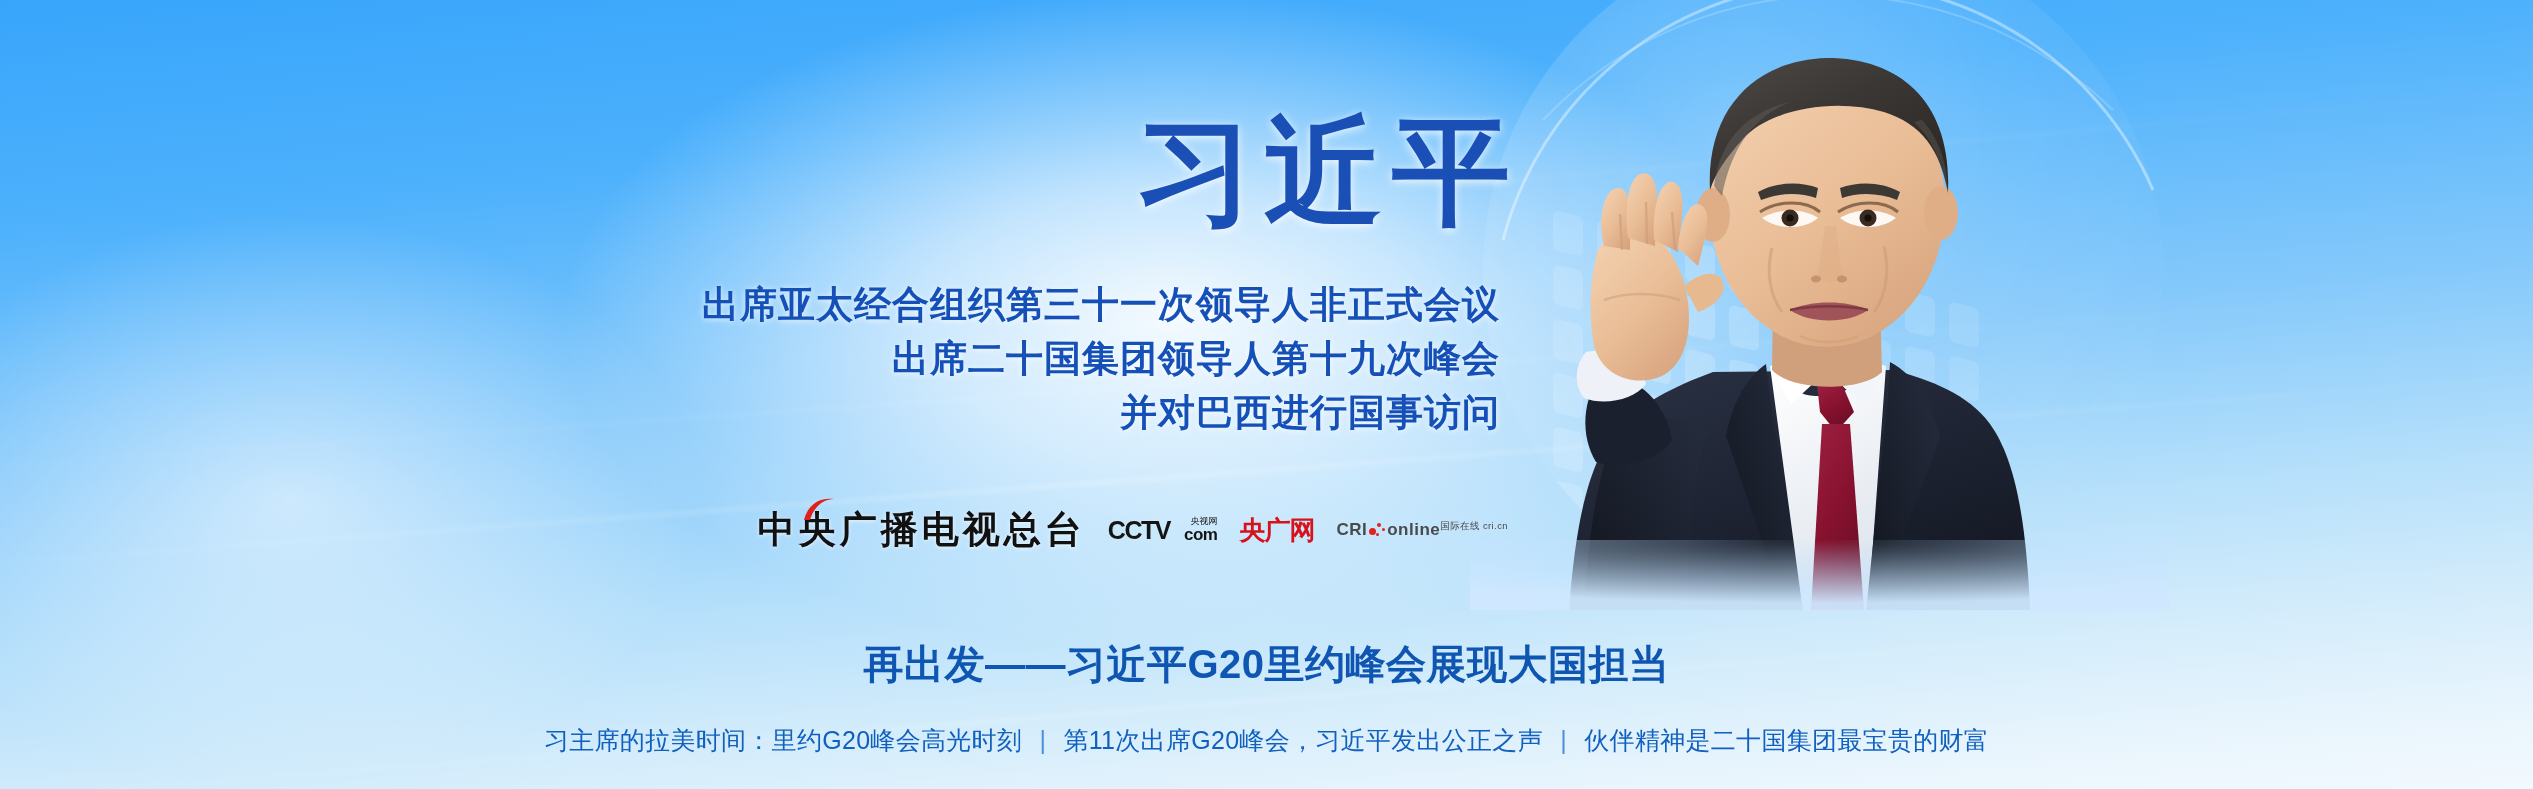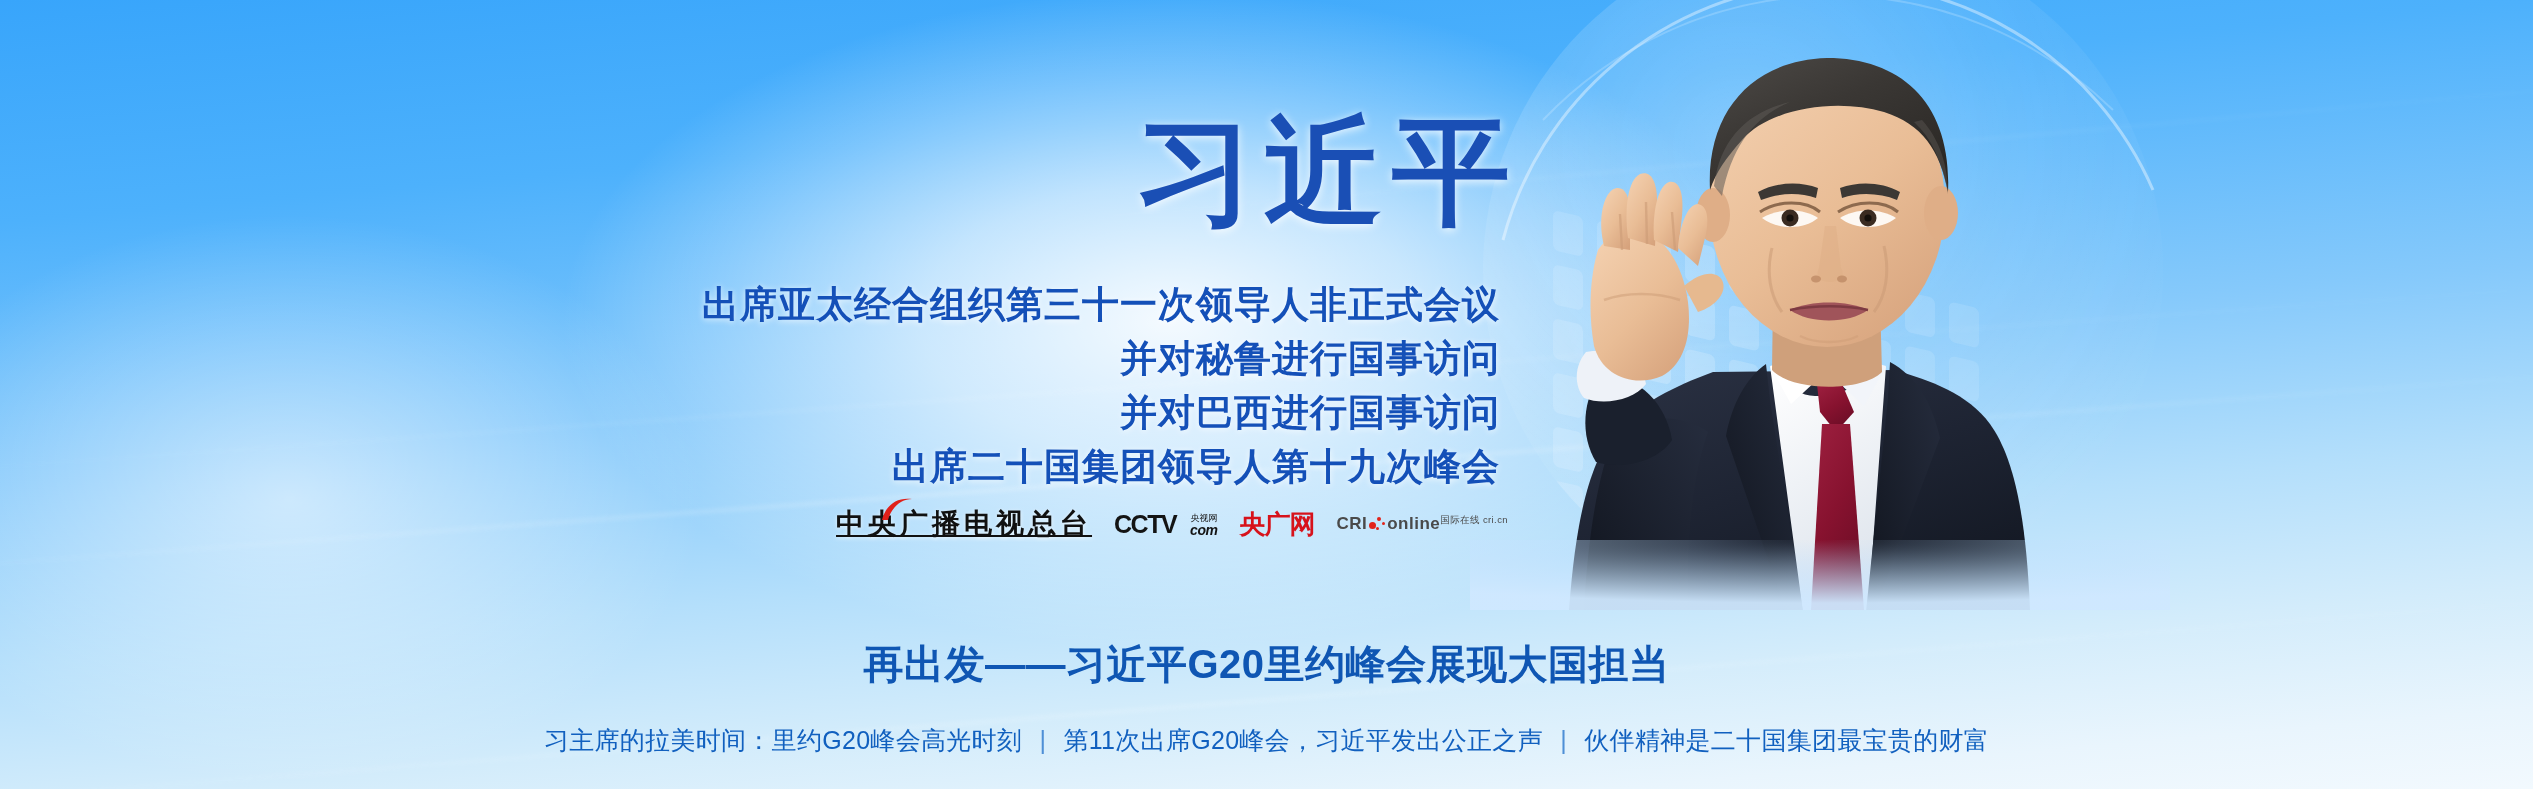"并对秘鲁进行国事访问" div.sub-line { html: <div>并对秘鲁进行国事访问</div> -> none }
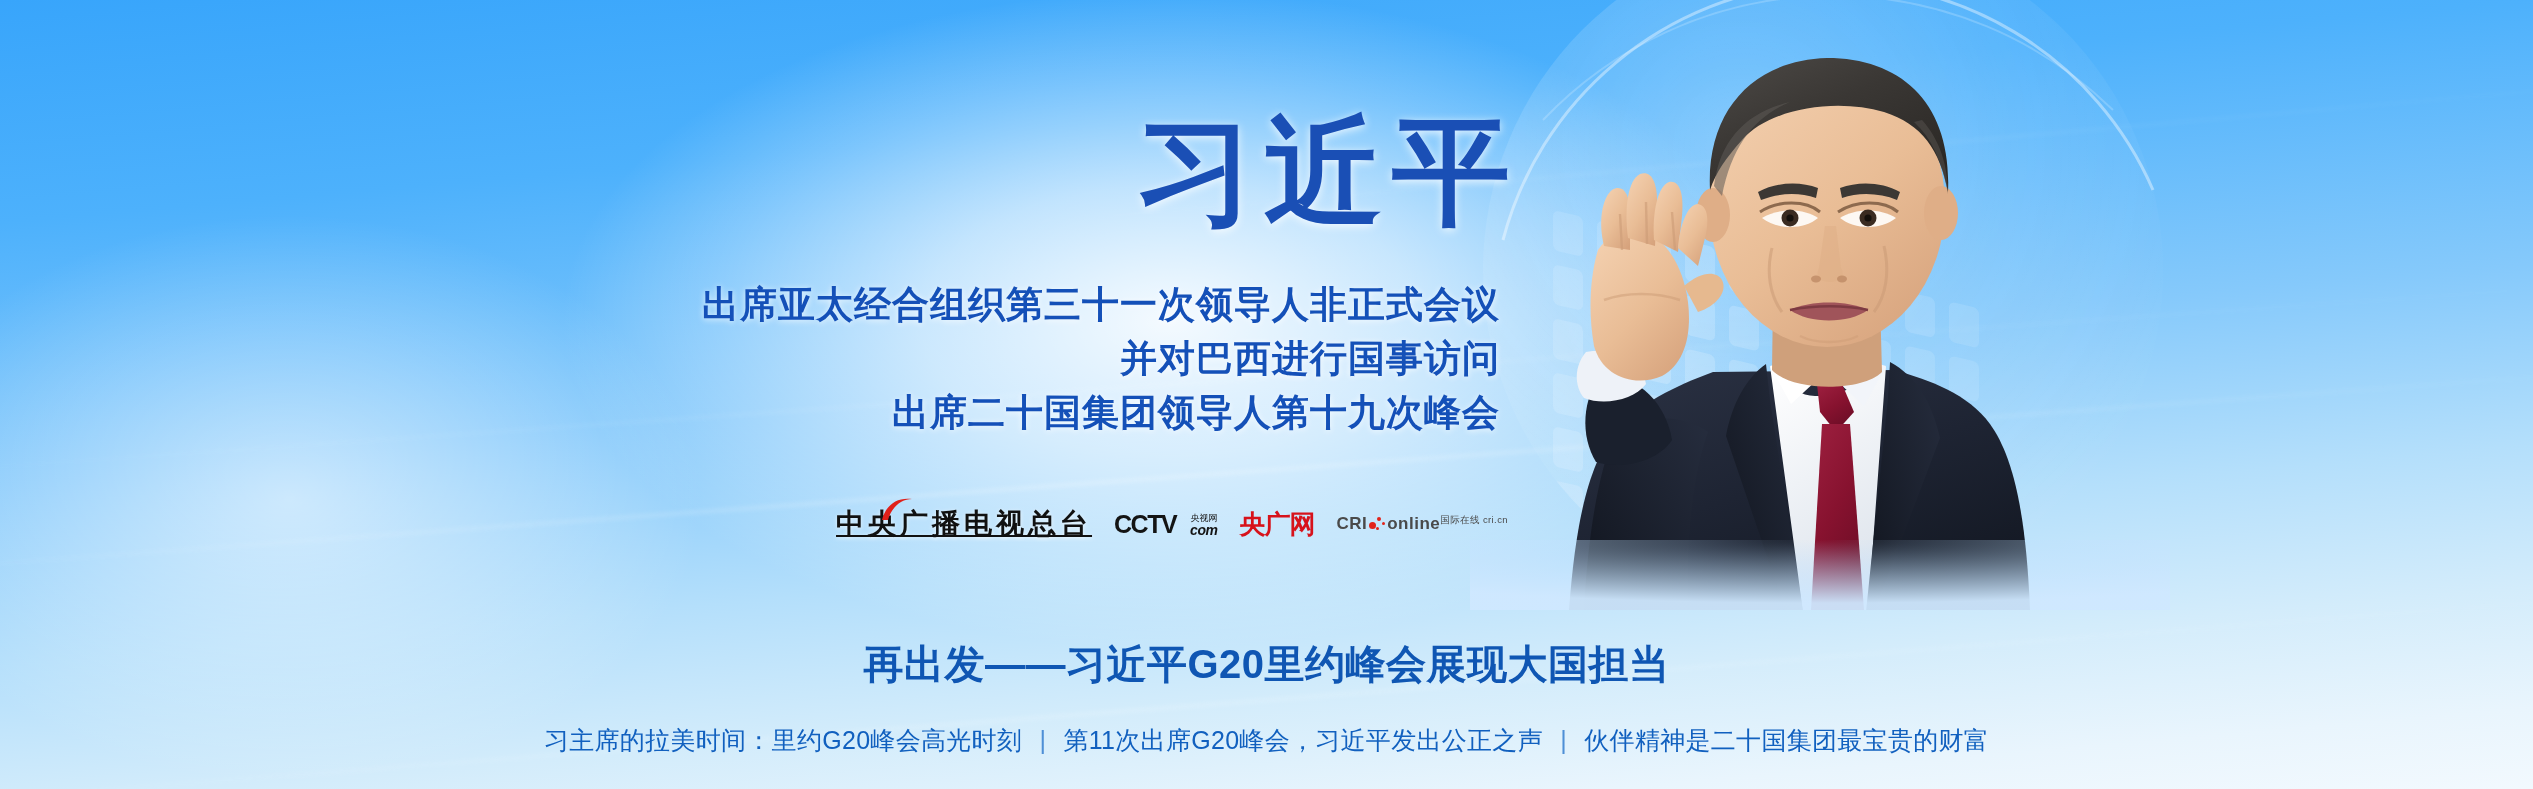"并对巴西进行国事访问" div.sub-line { order: before "出席二十国集团领导人第十九次峰会" -> after "出席二十国集团领导人第十九次峰会" }
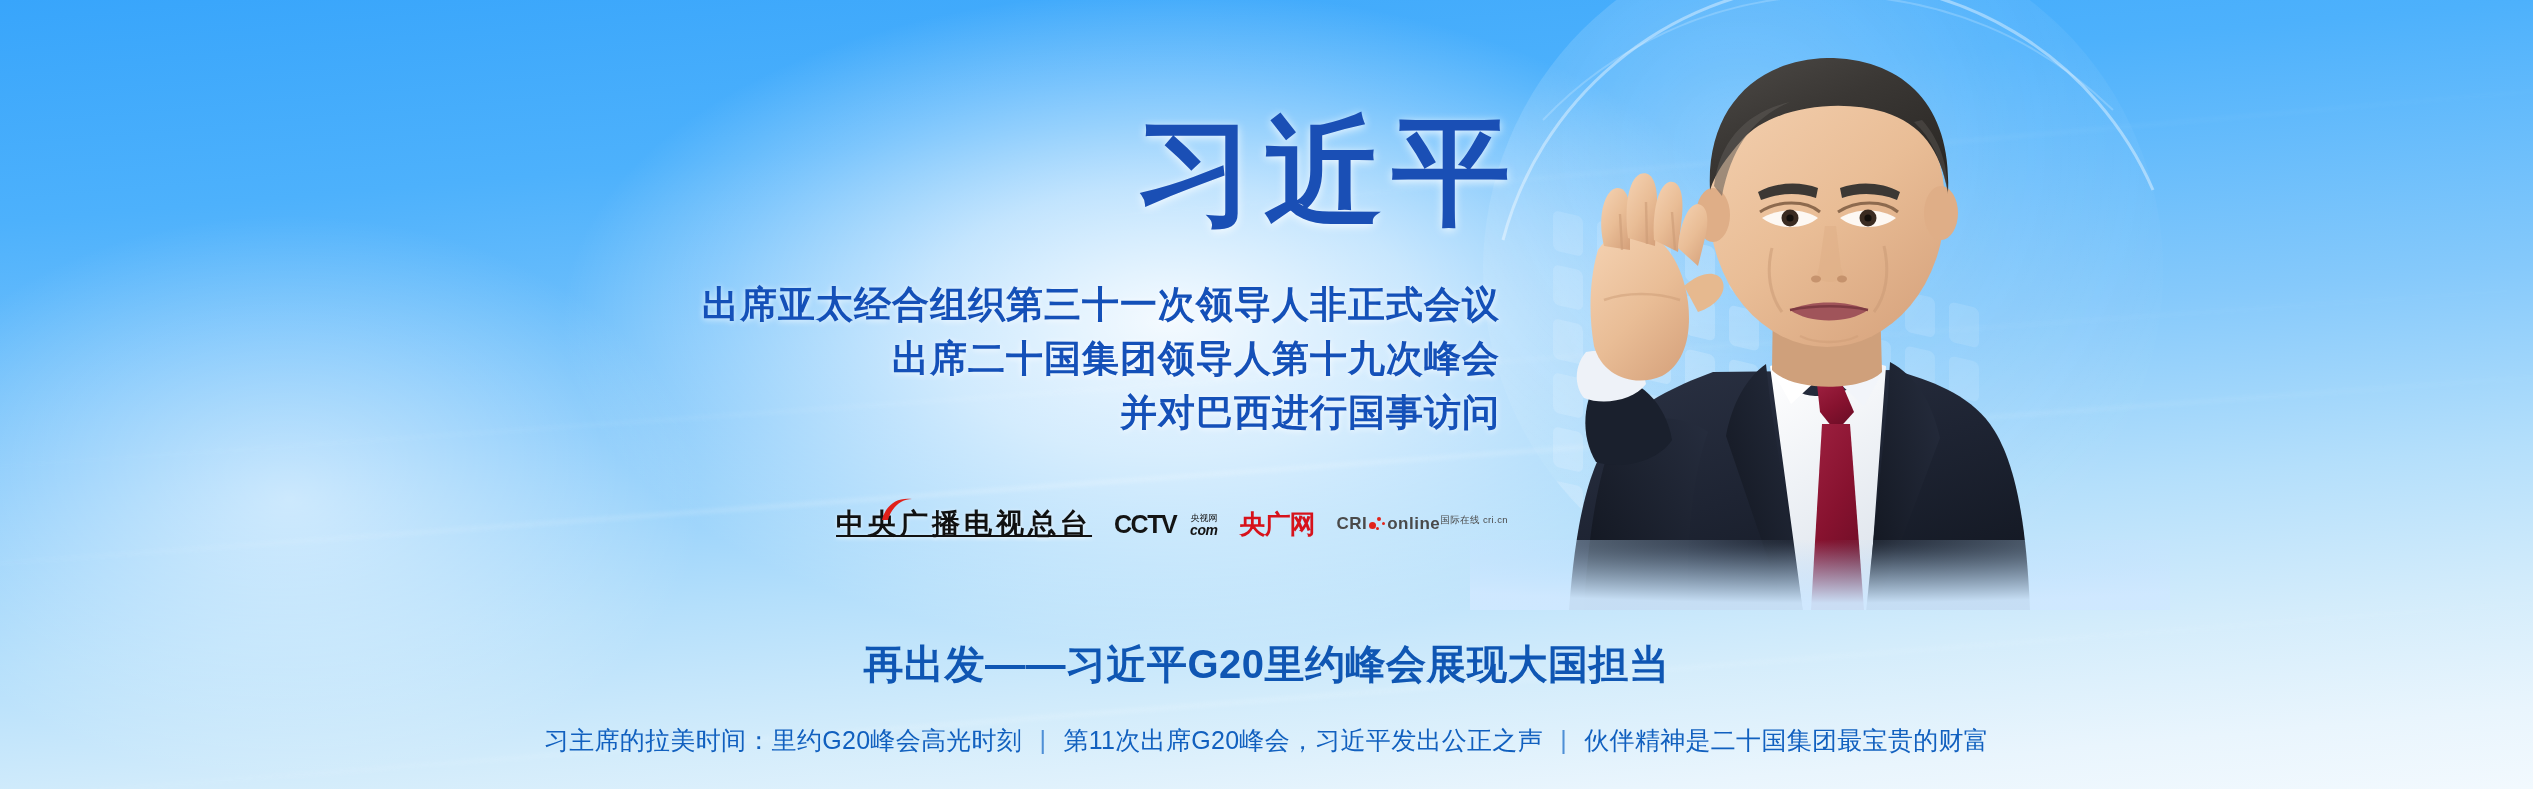"中央广播电视总台" .bc-name { font-size: 28px -> 37px; text-decoration: underline -> none }
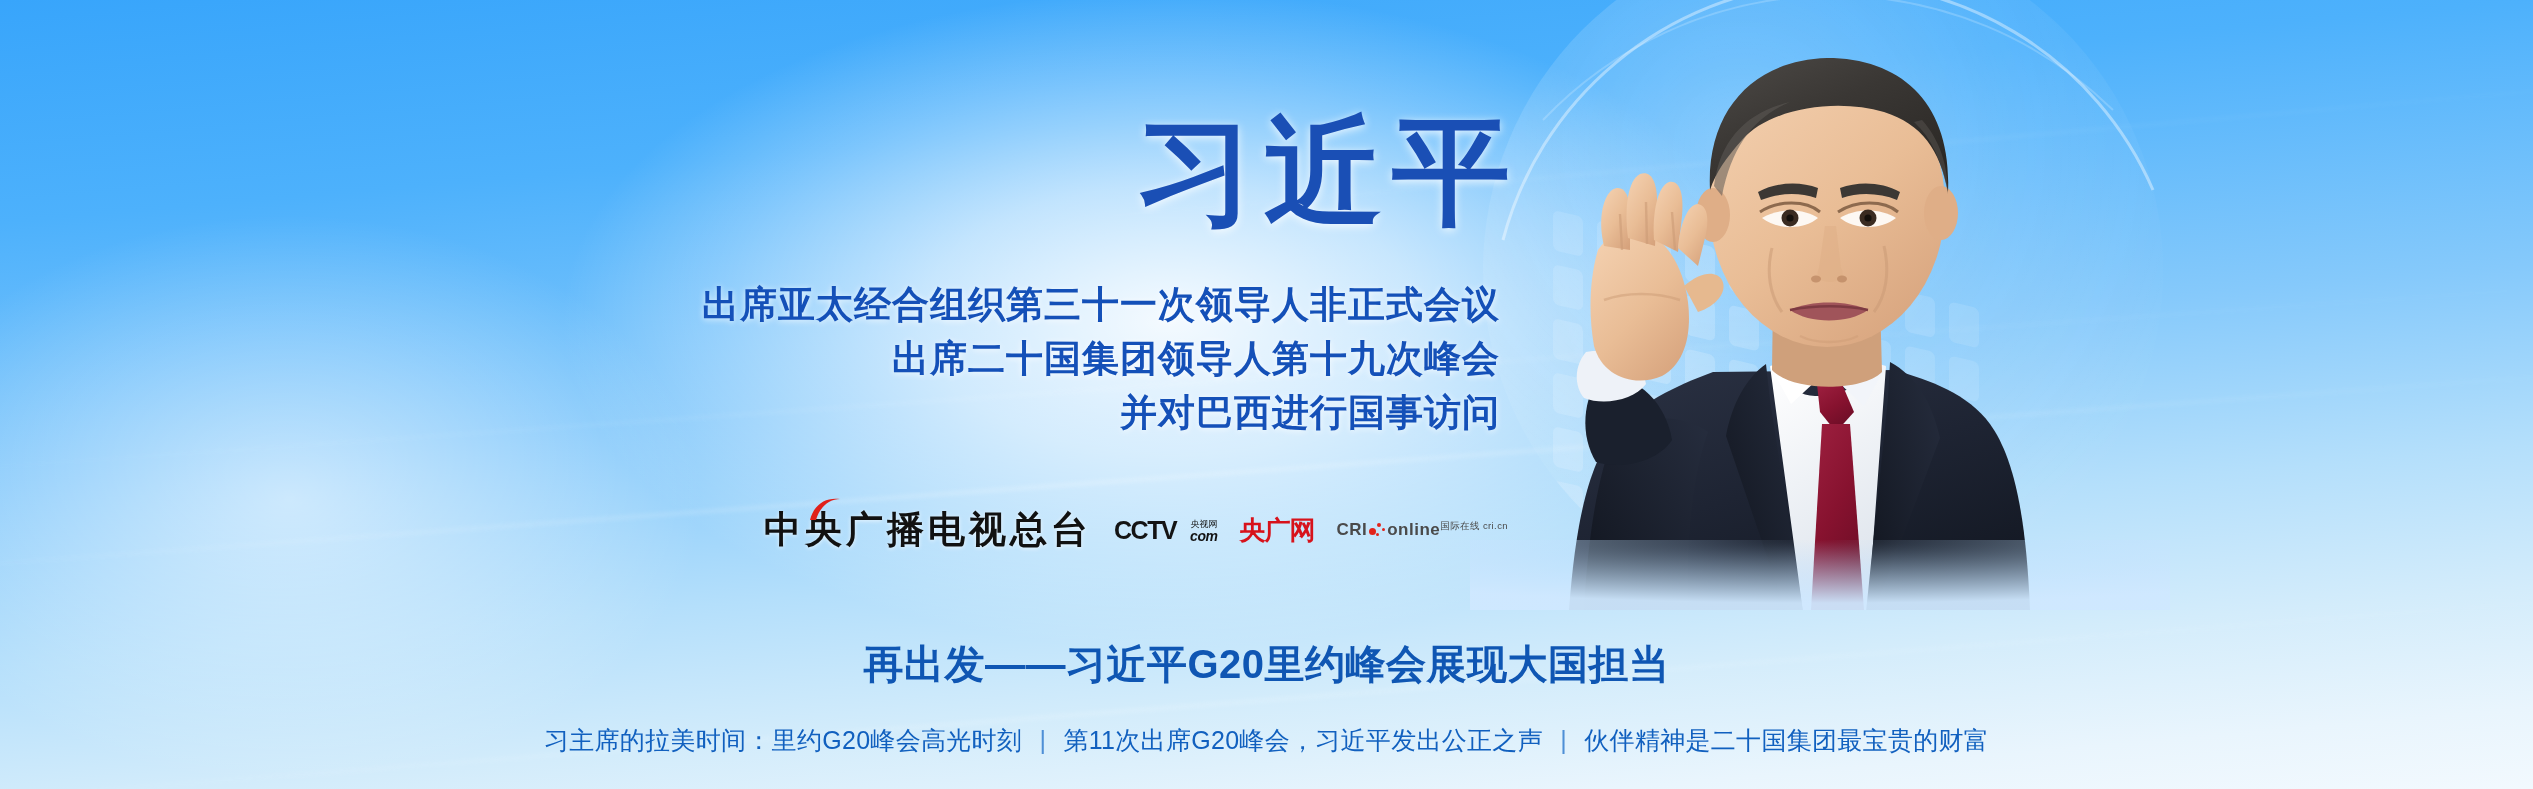"com" .cctv-com { font-size: 14px -> 17px; font-style: italic -> none }
